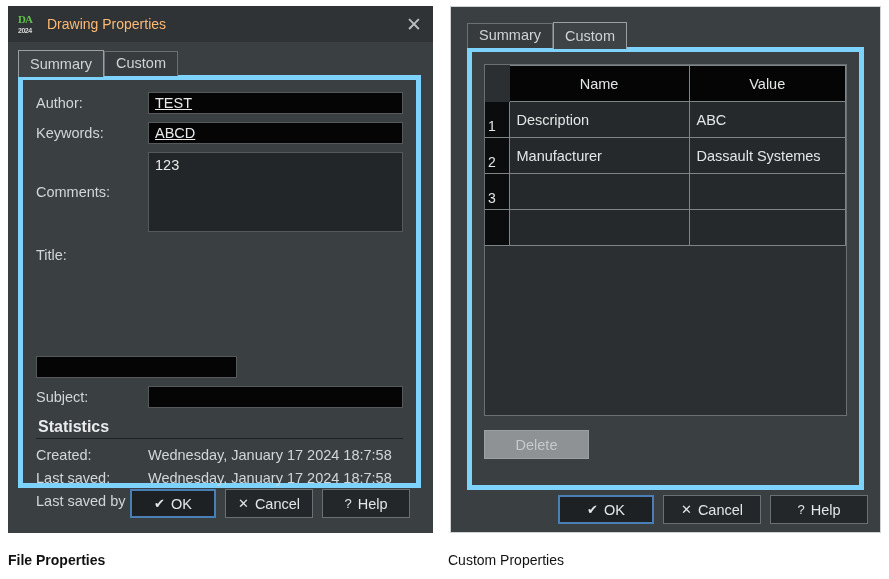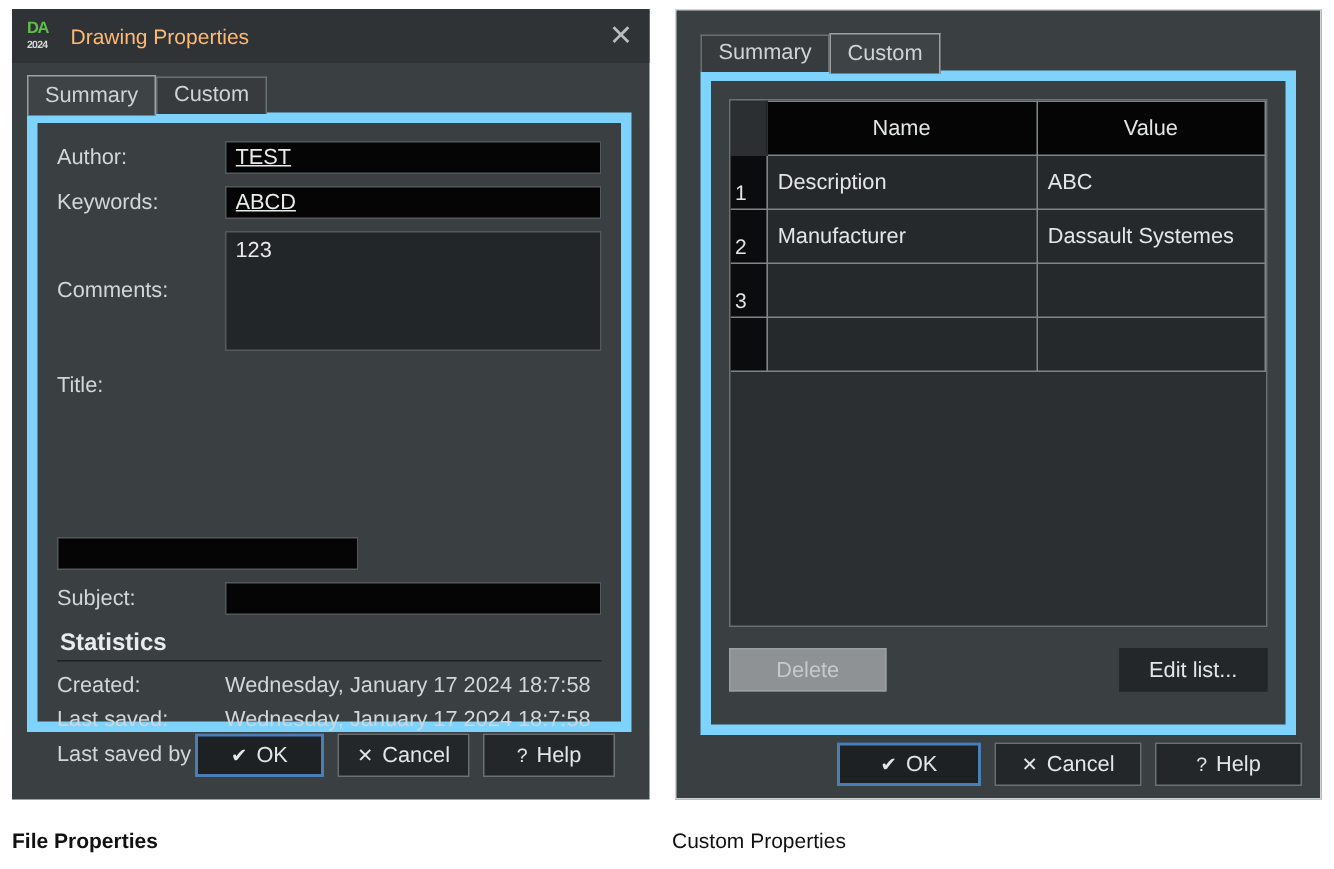"DA" .app-icon .glyph { font-family: Liberation Sans, sans-serif -> Liberation Serif, serif }
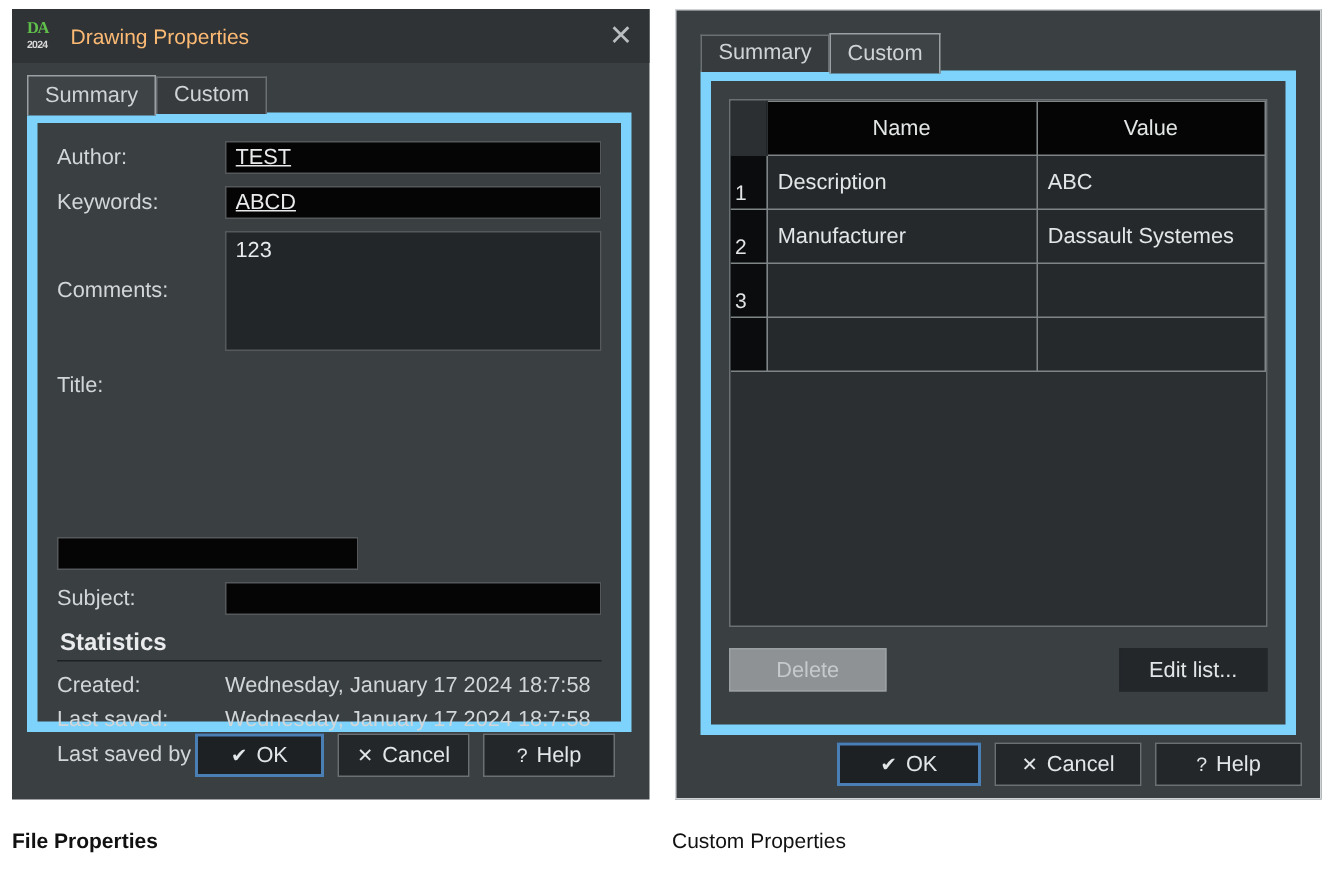"Name" .tabpanel { border: 7px solid #7dd3fc -> 5px solid #7dd3fc }
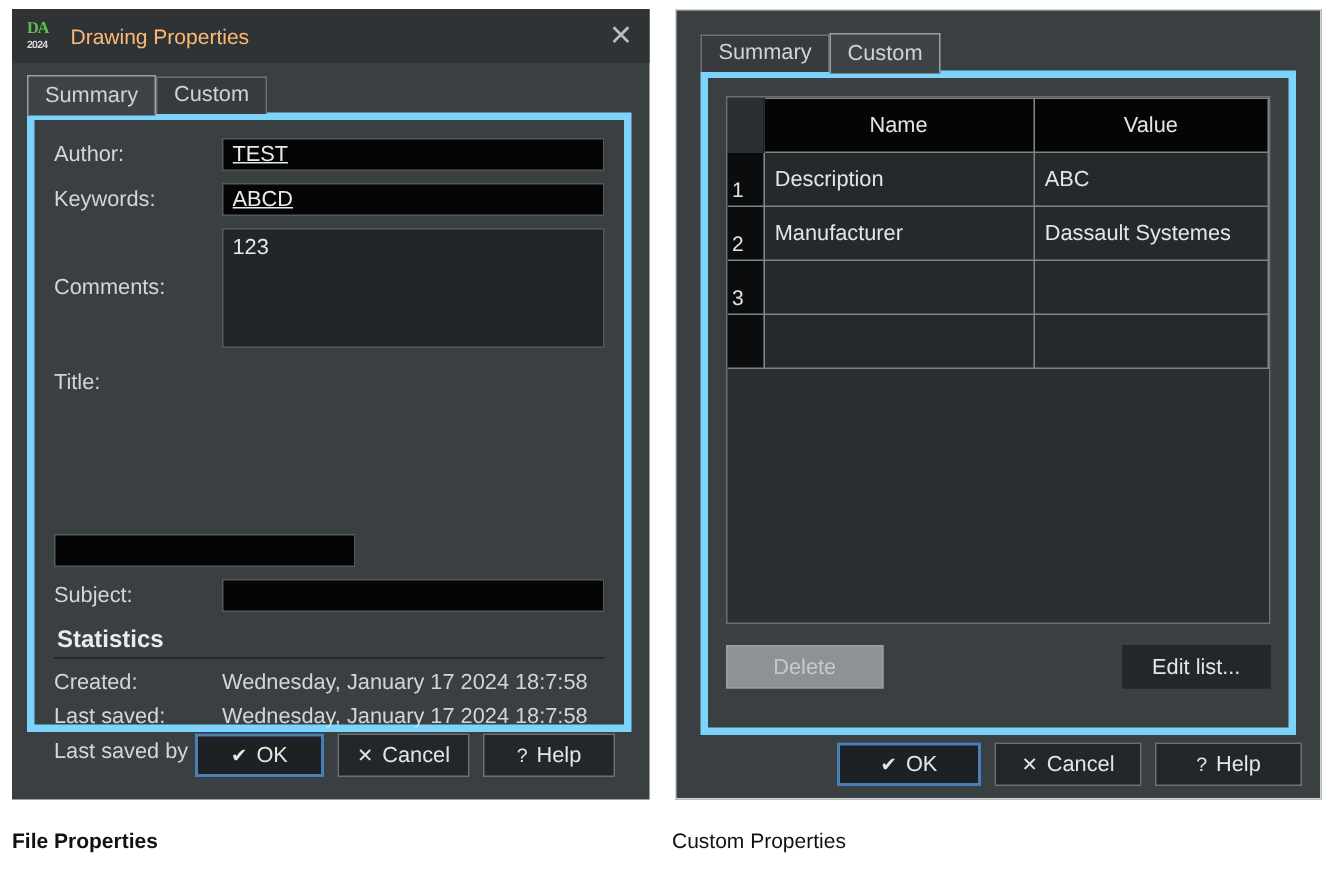"Edit list..." div.btn { html: <div> <span>Edit list...</span> </div> -> none }
